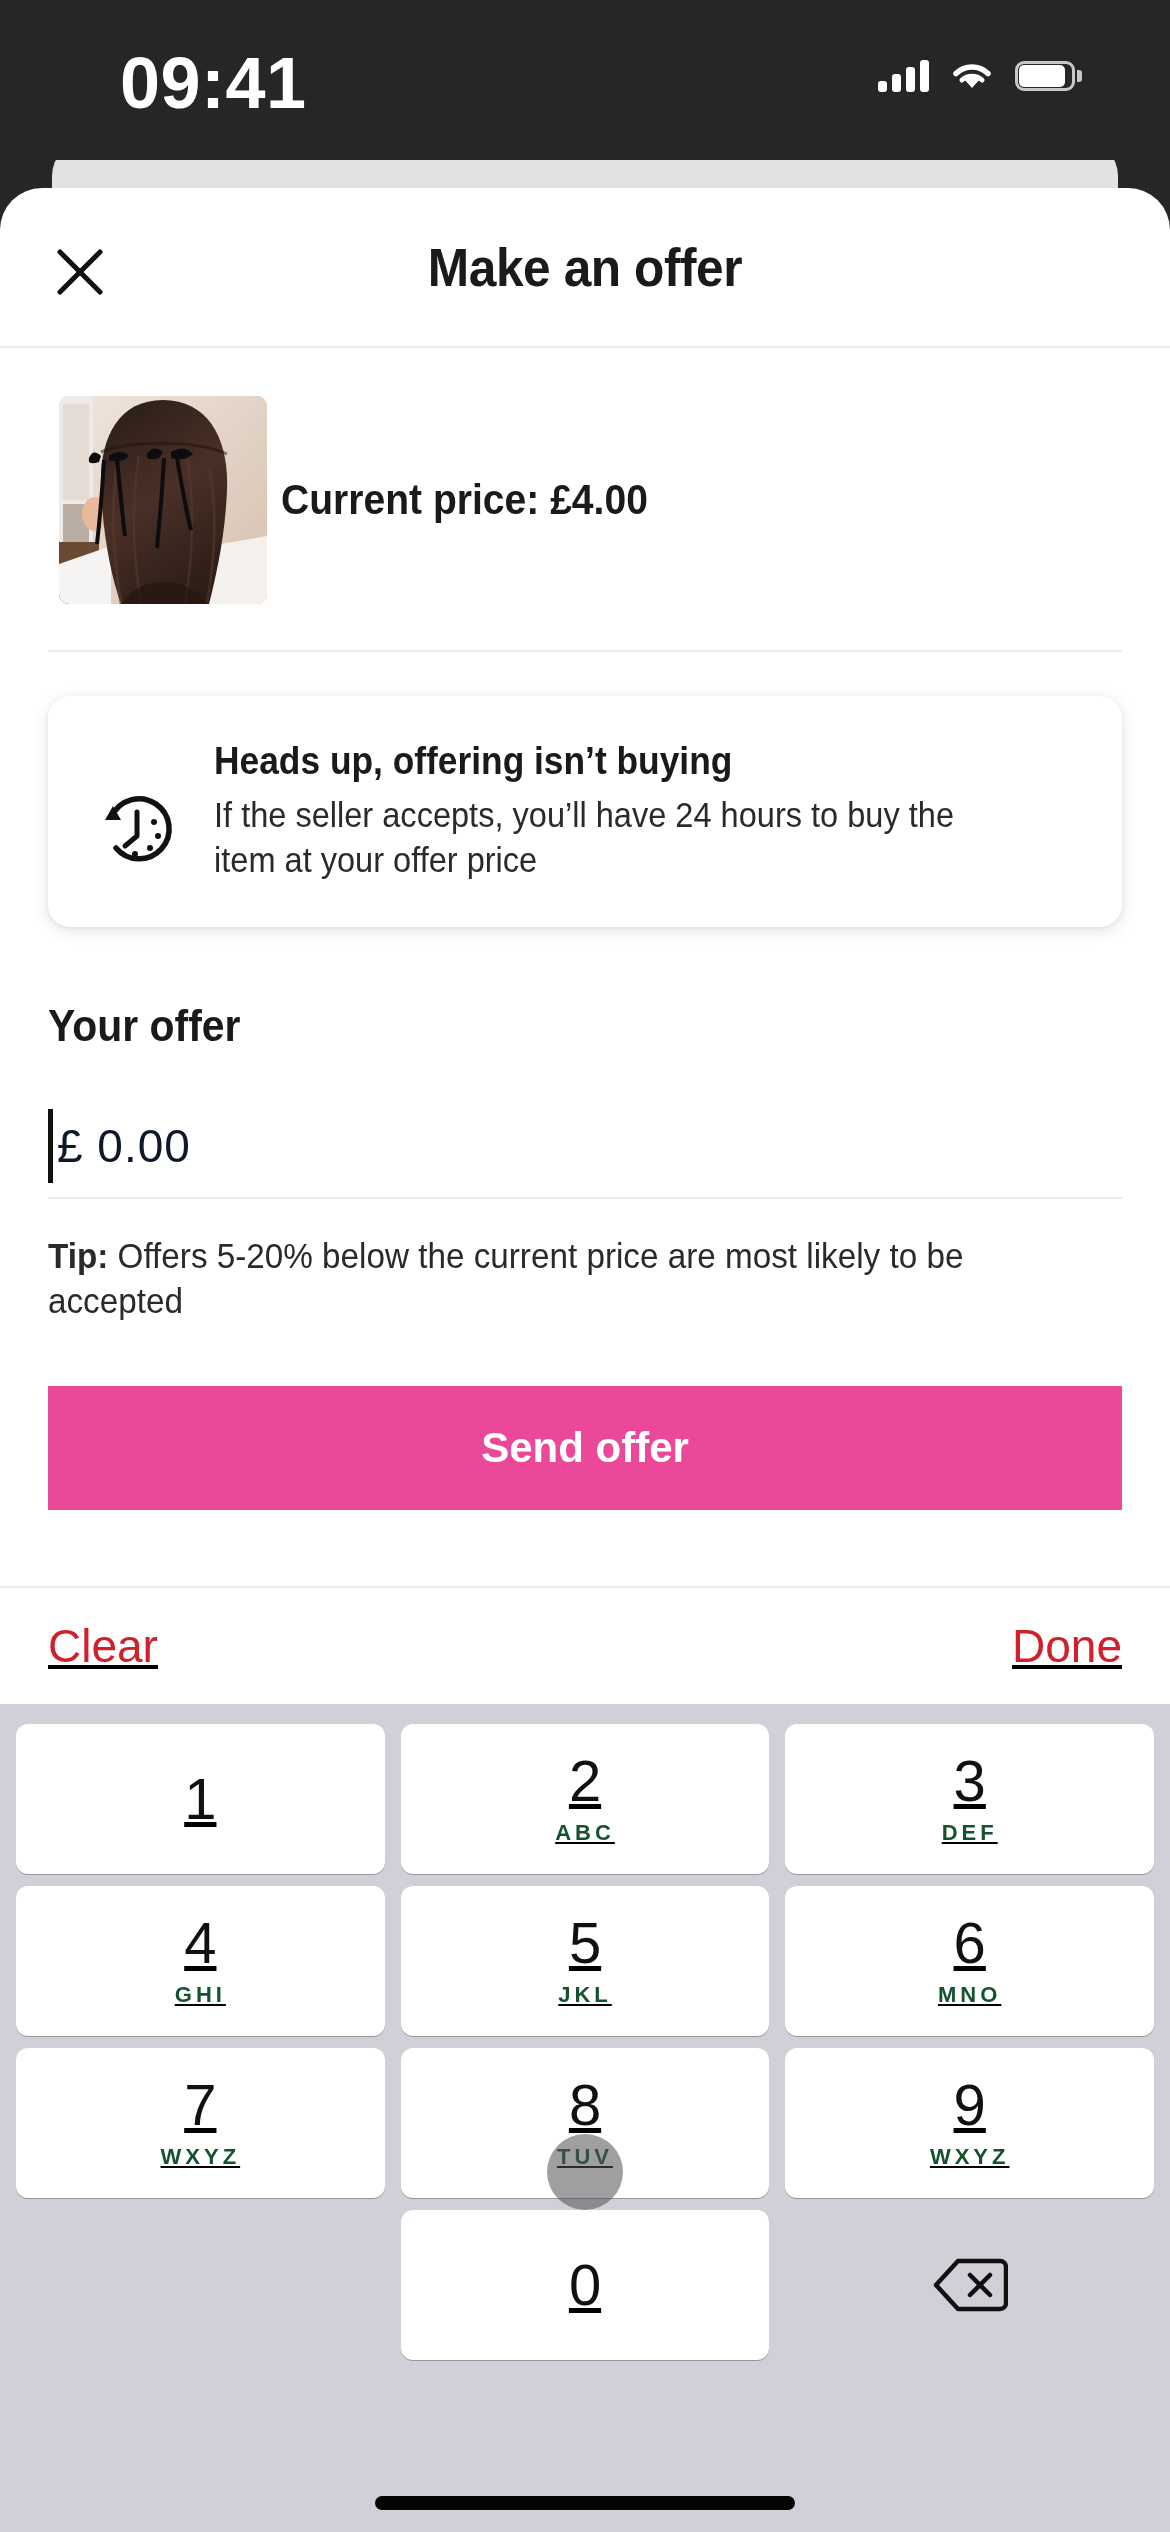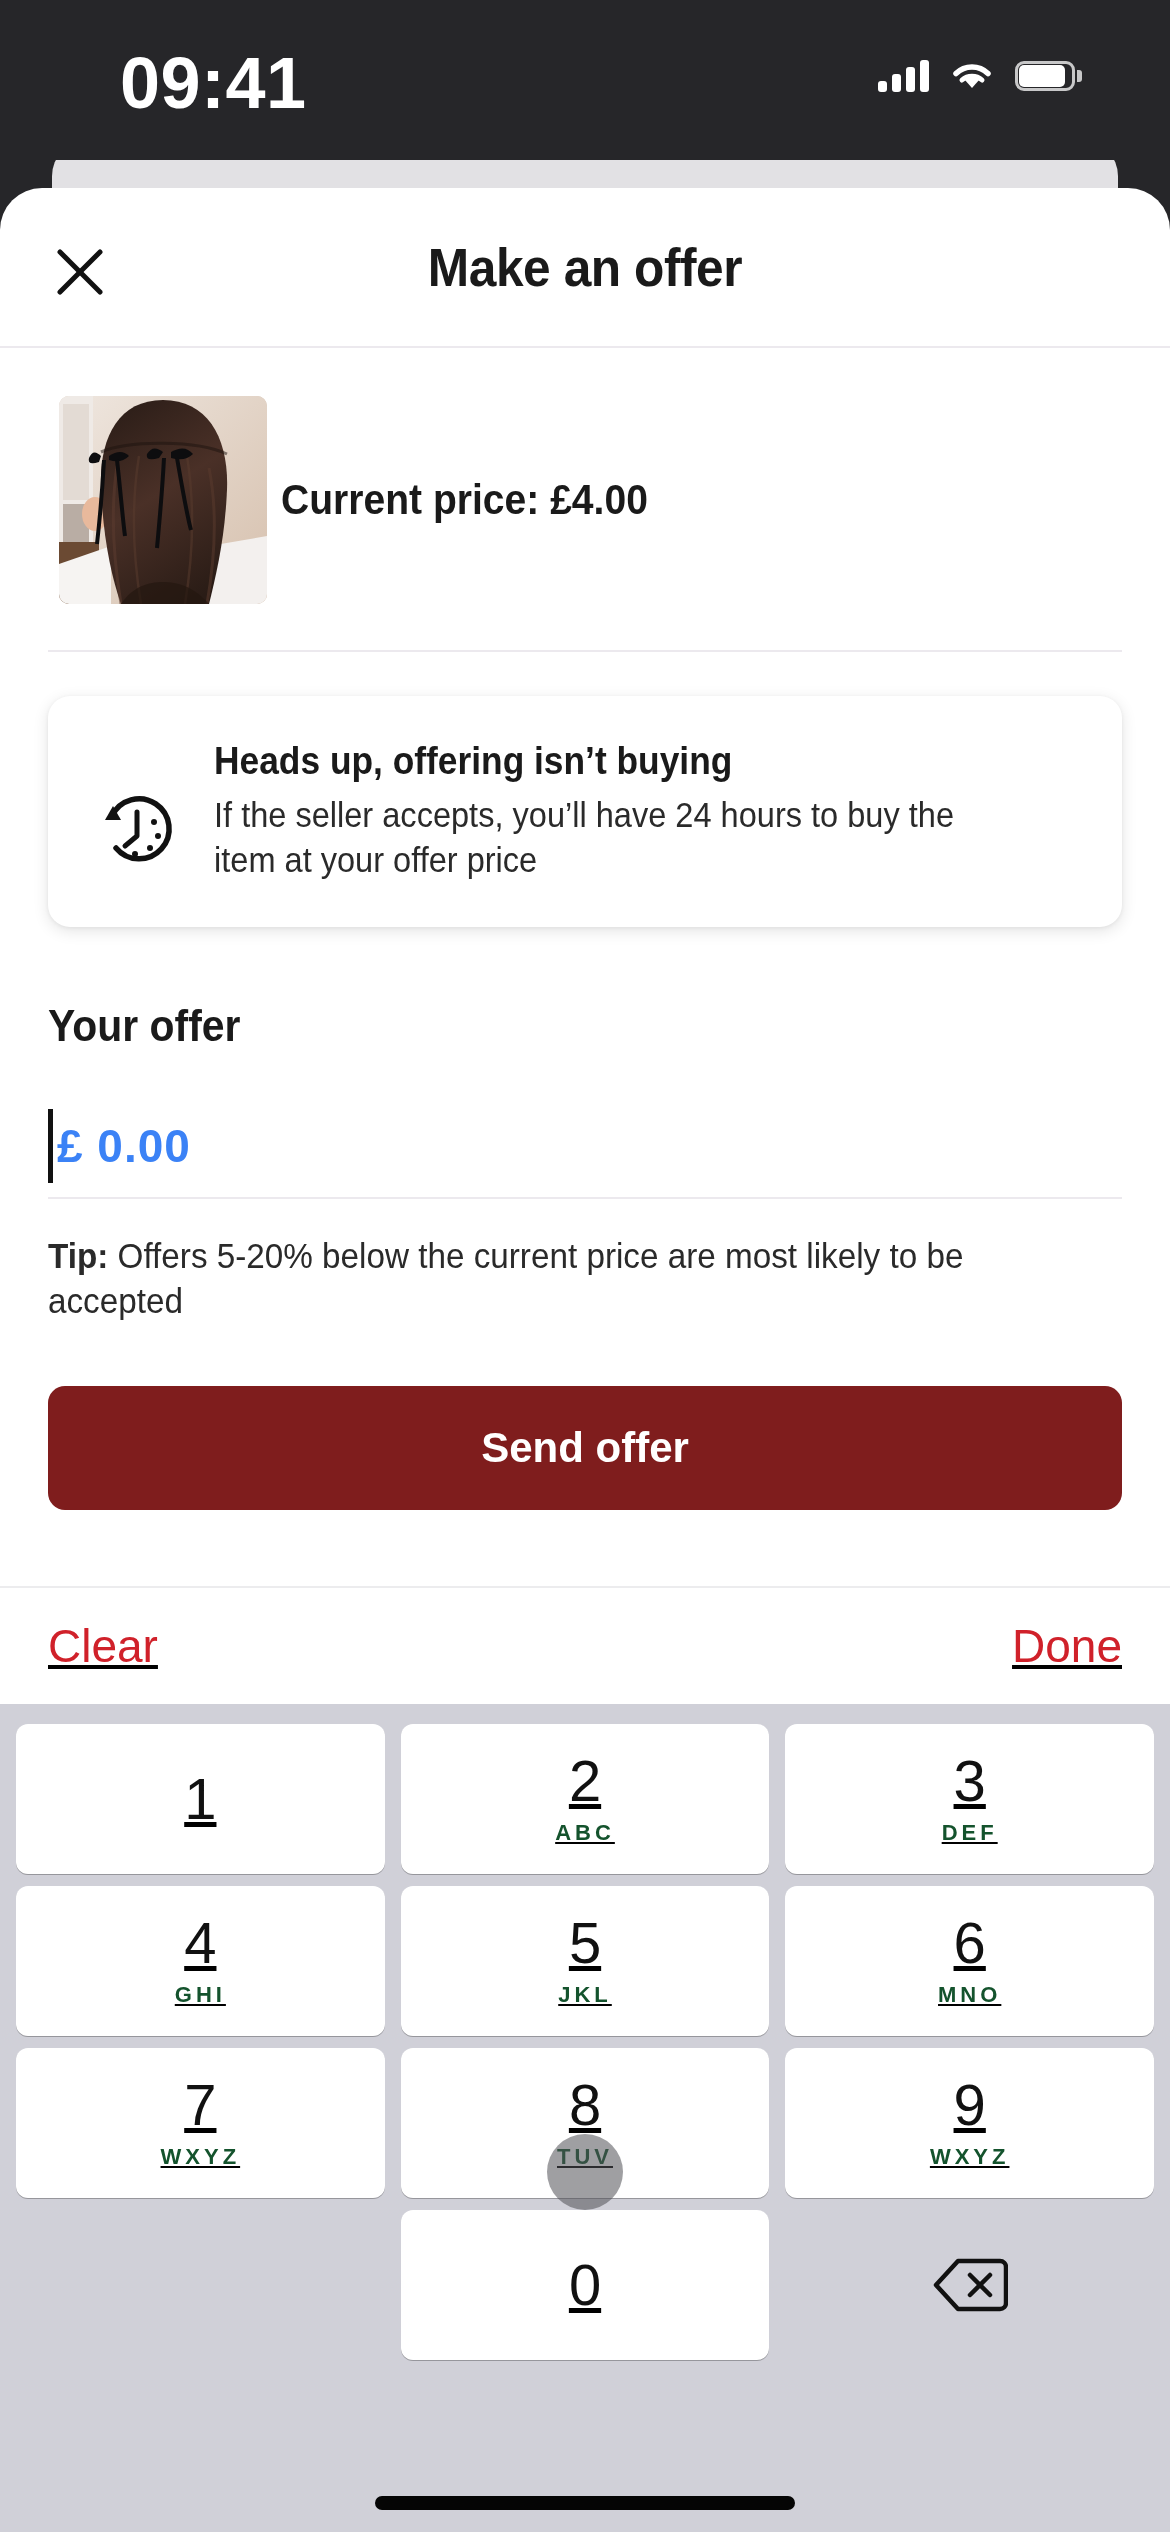"£ 0.00" .offer-placeholder { color: #3b82f6 -> #0f172a; font-weight: 700 -> 400 }
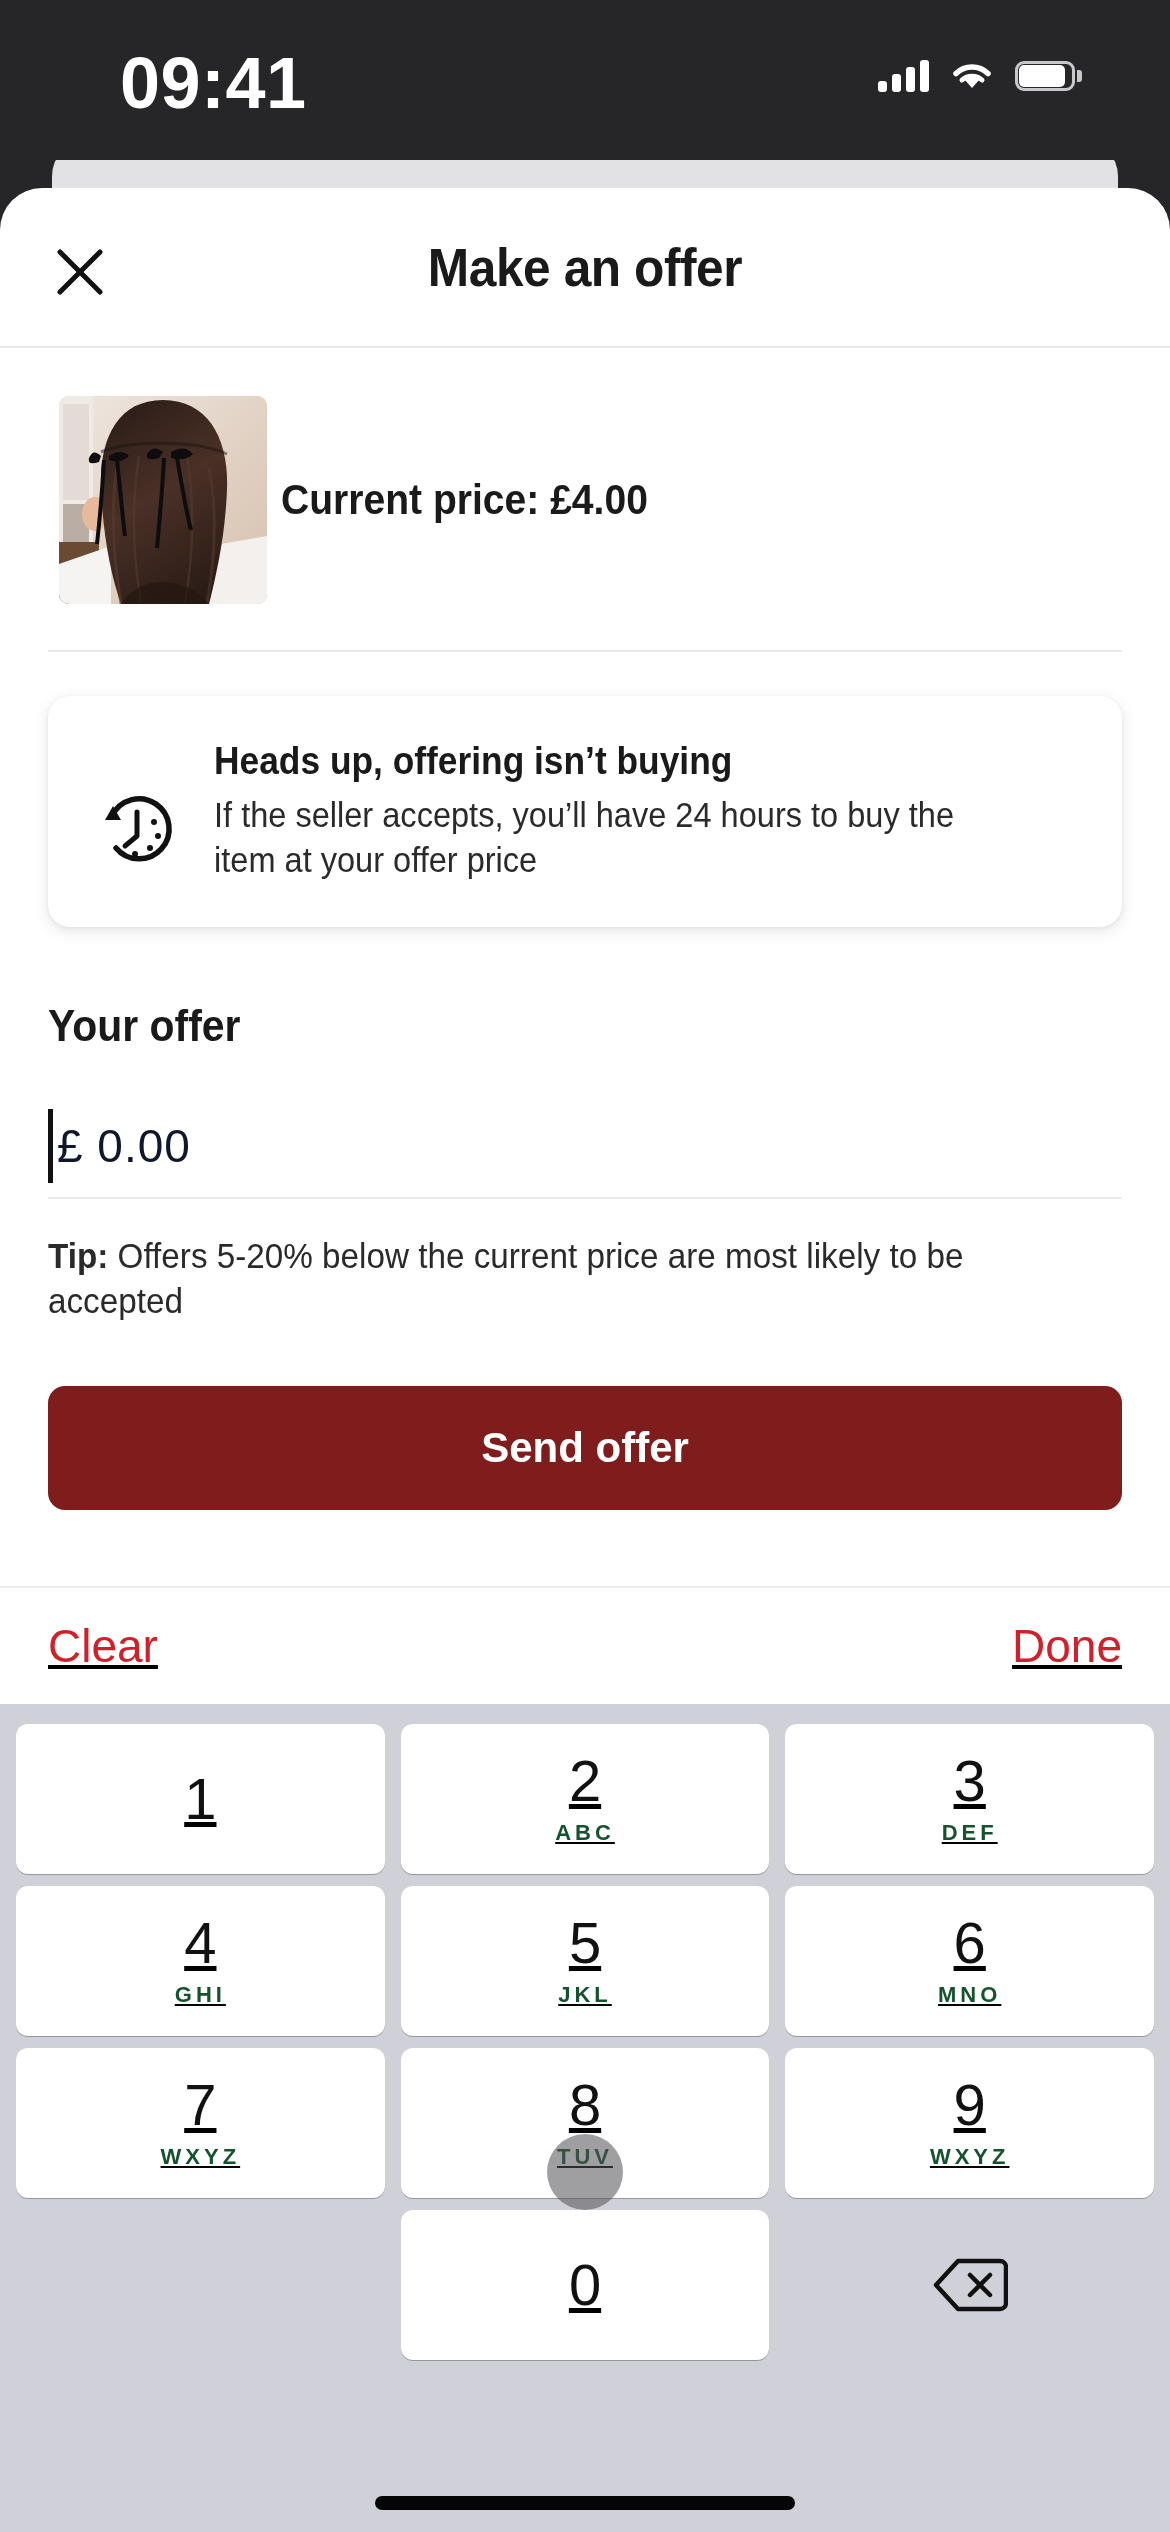"Send offer" .send-btn { background: #7f1d1d -> #ec4899; border-radius: 17px -> 0 }
